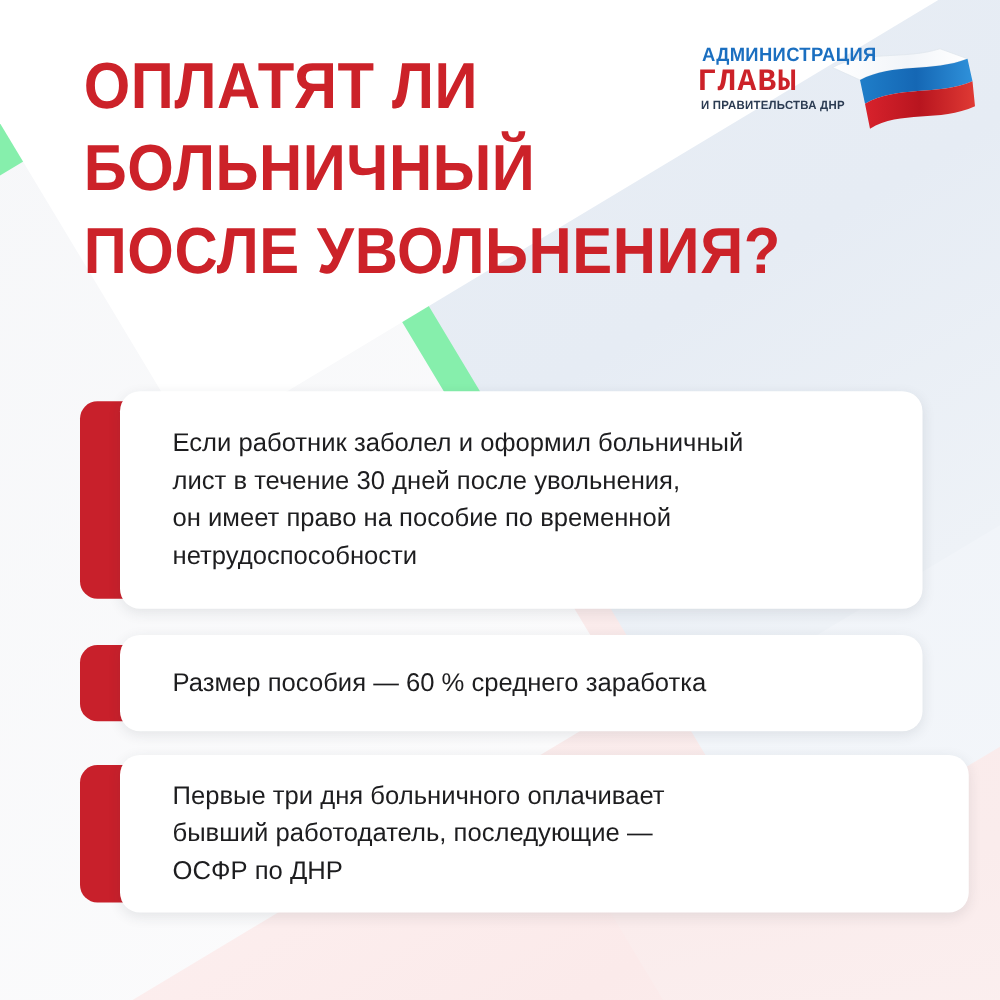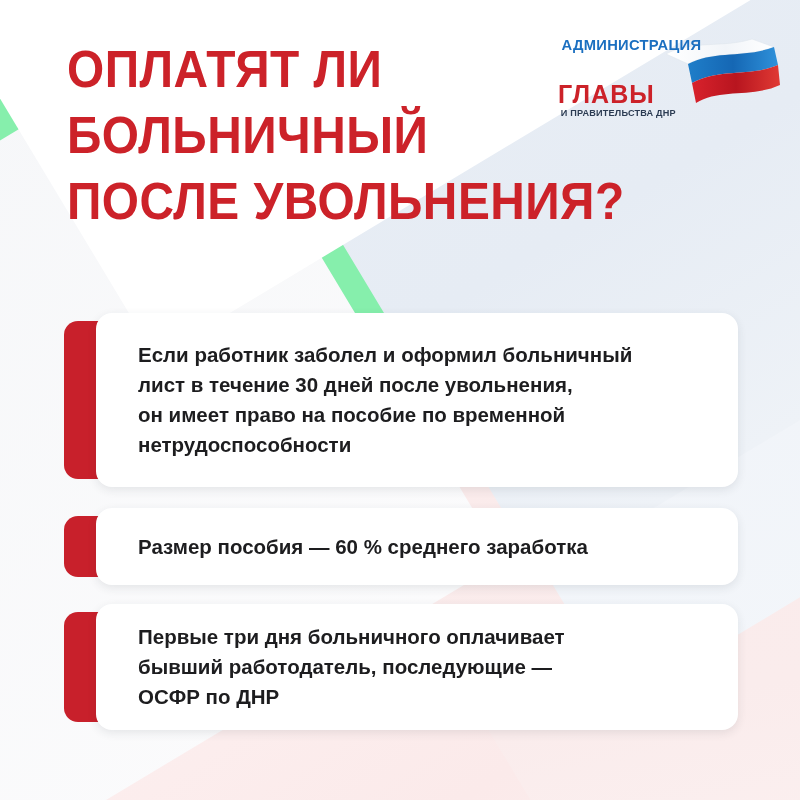"ГЛАВЫ" .logo-l2 { font-family: Liberation Sans, sans-serif -> Liberation Mono, monospace; margin-top: 28px -> none }
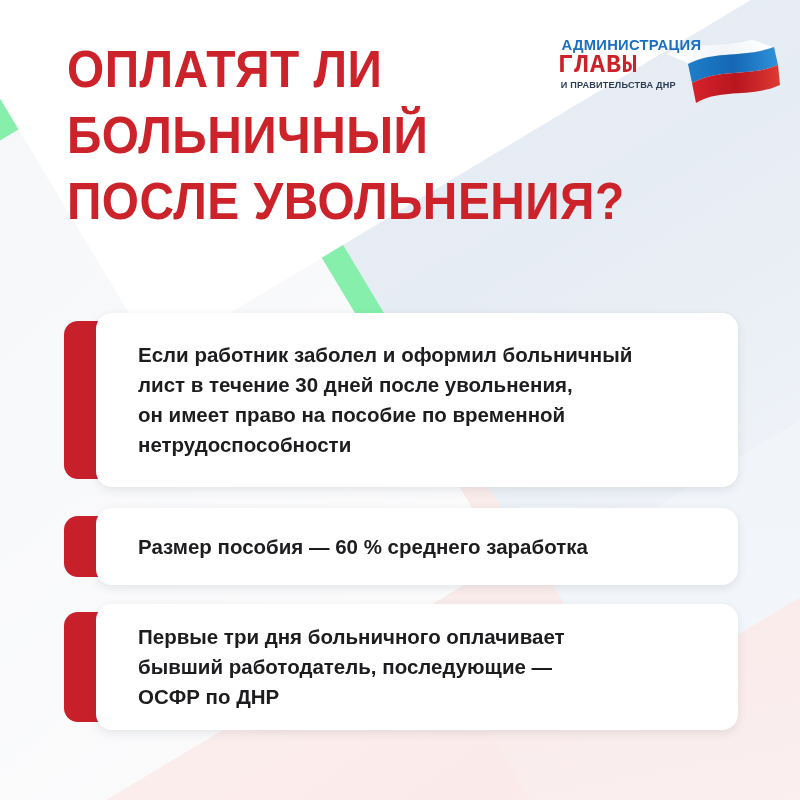"Если работник заболел и оформил" .card { font-weight: bold -> none }
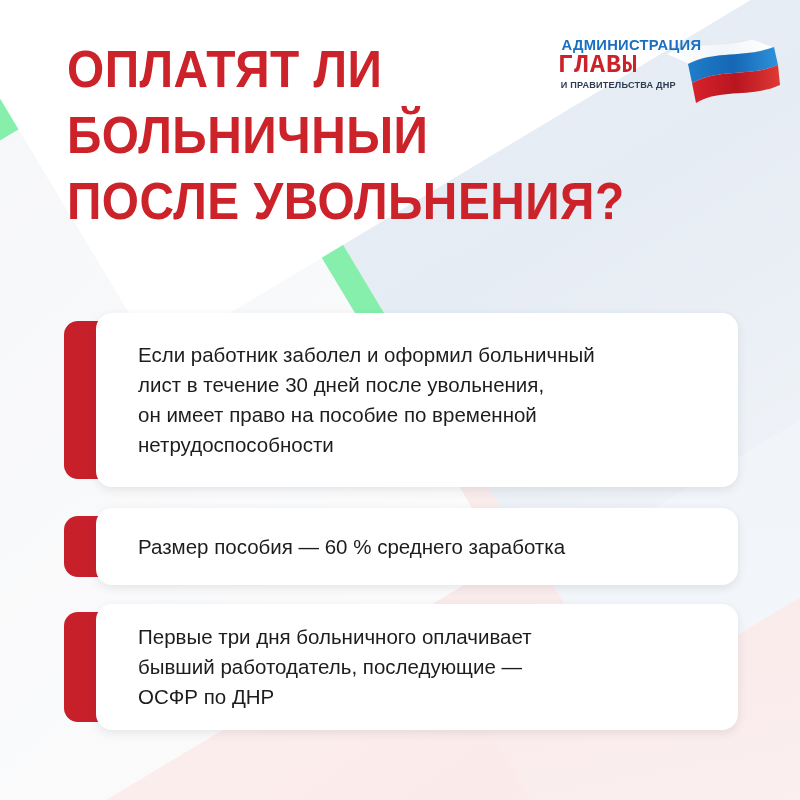"Первые три дня больничного оплачивает" #card-2 { padding-left: none -> 37px }
